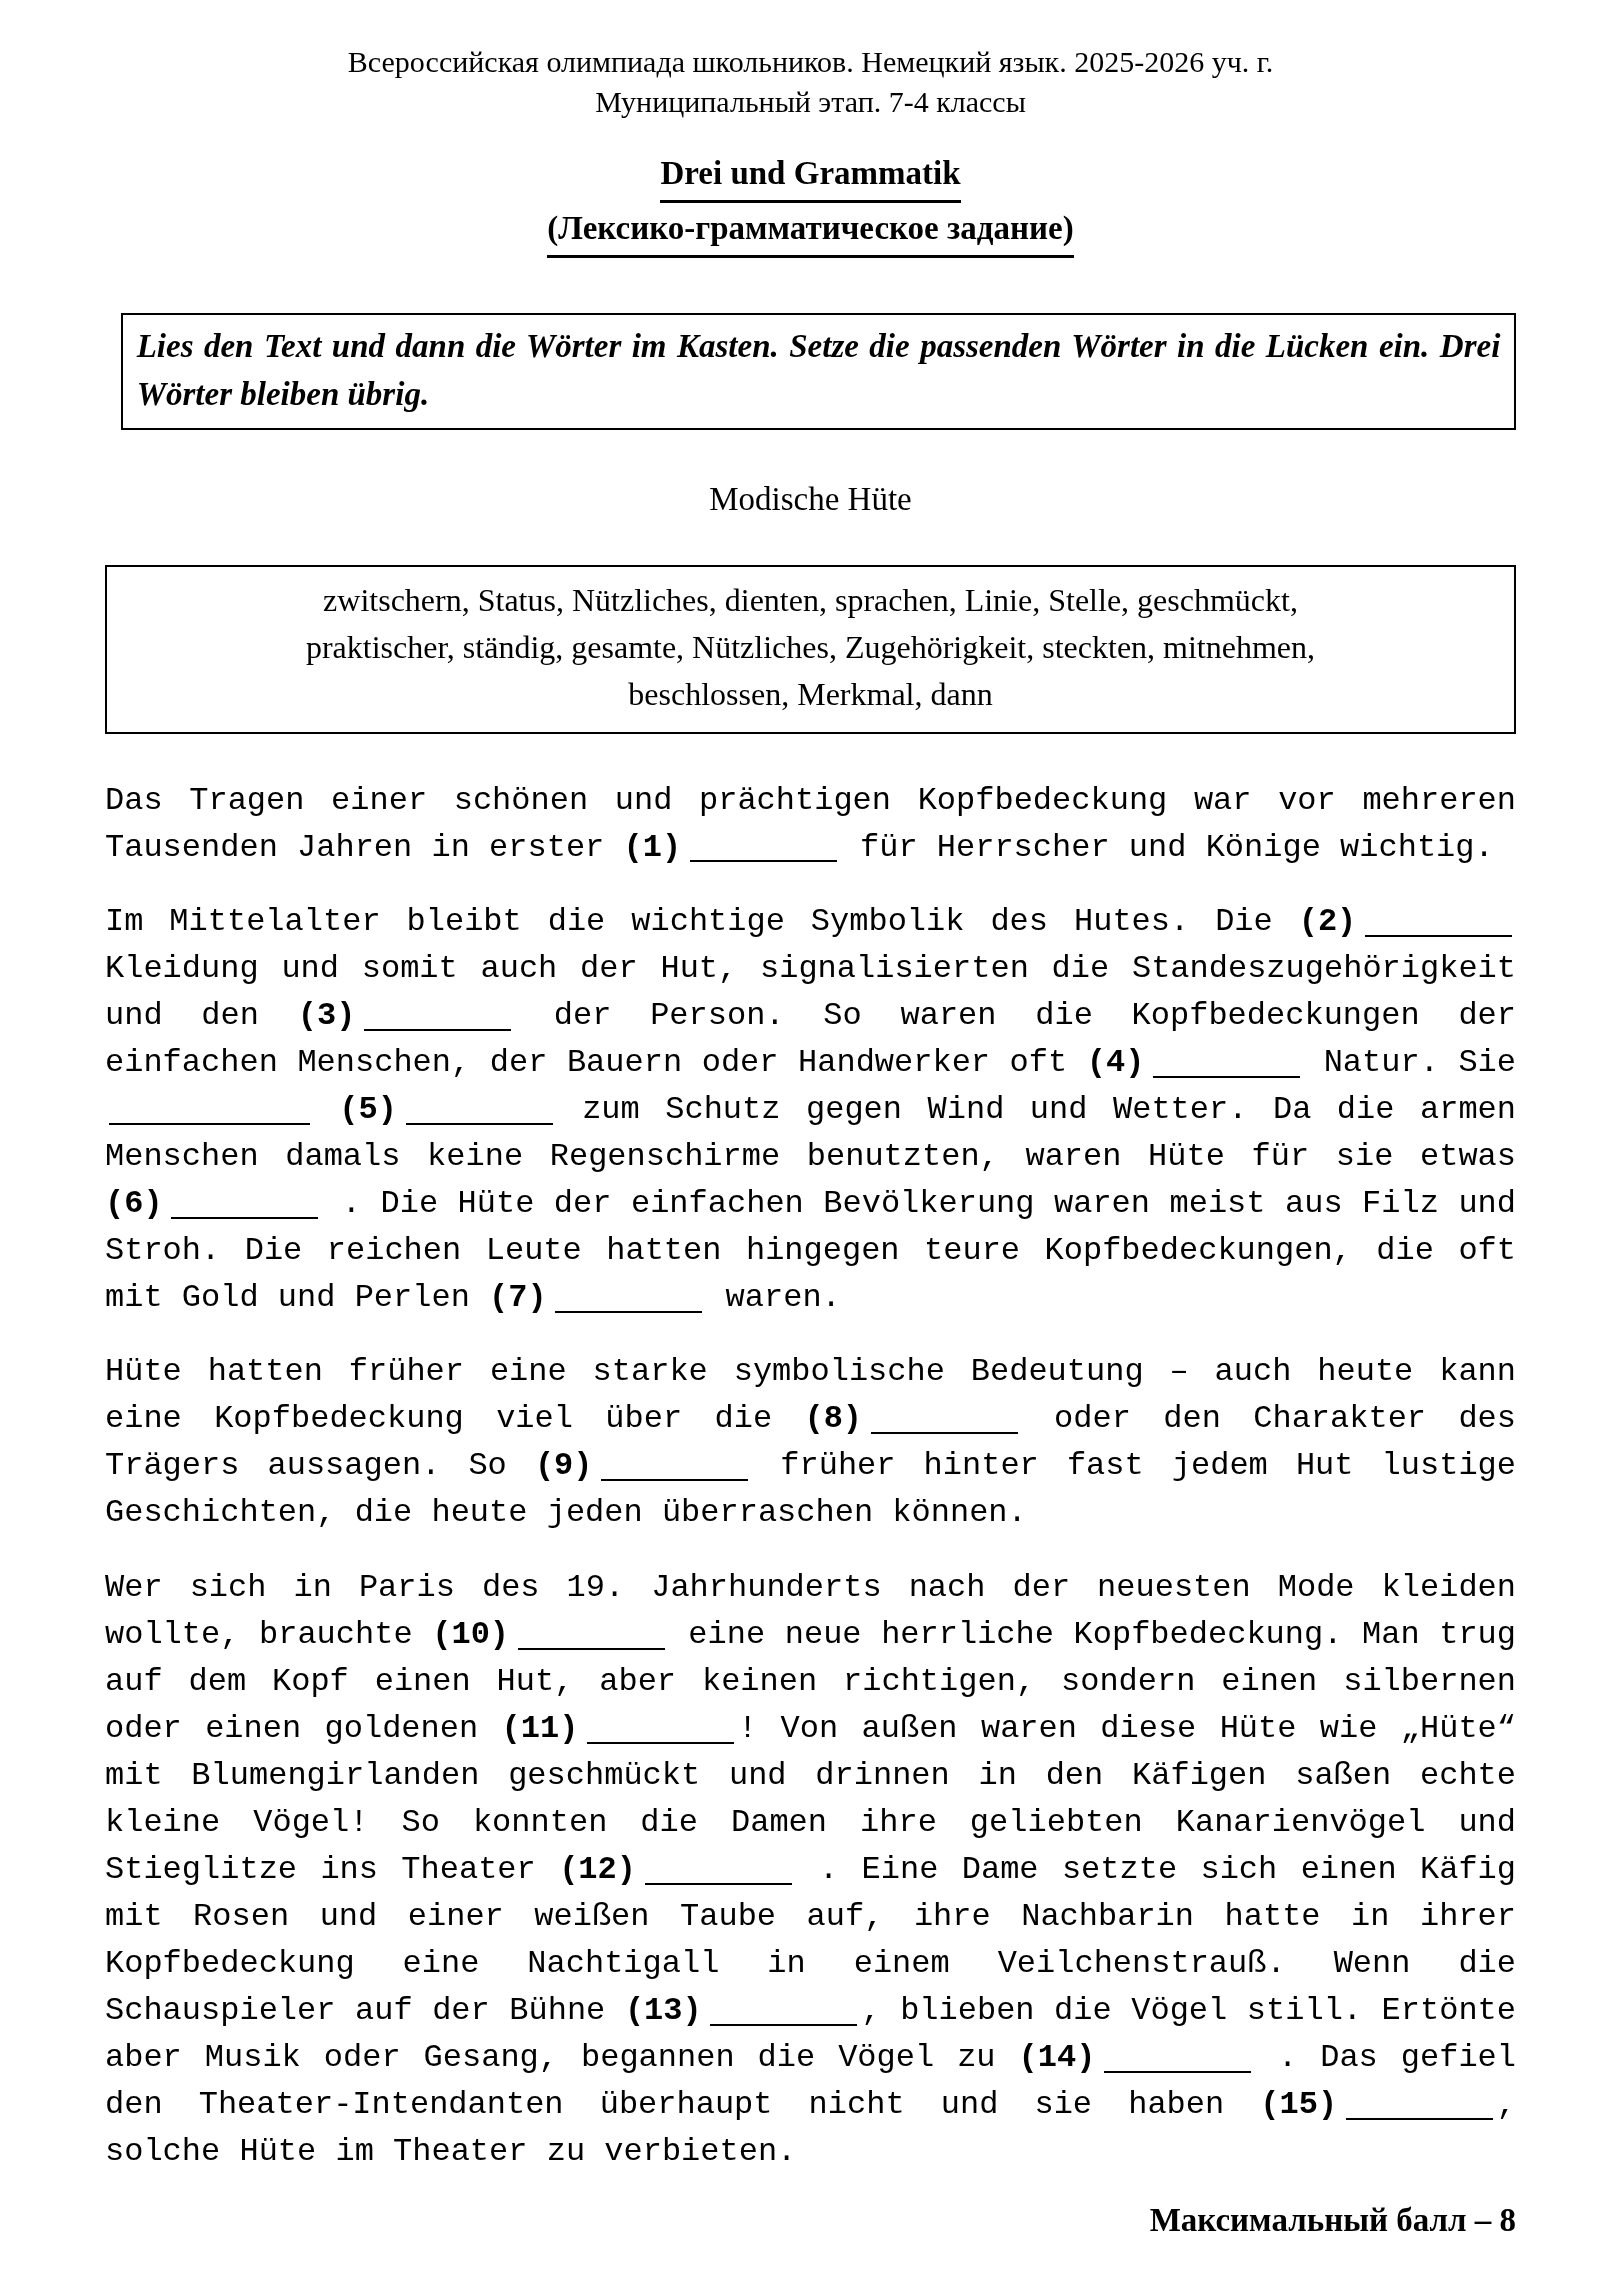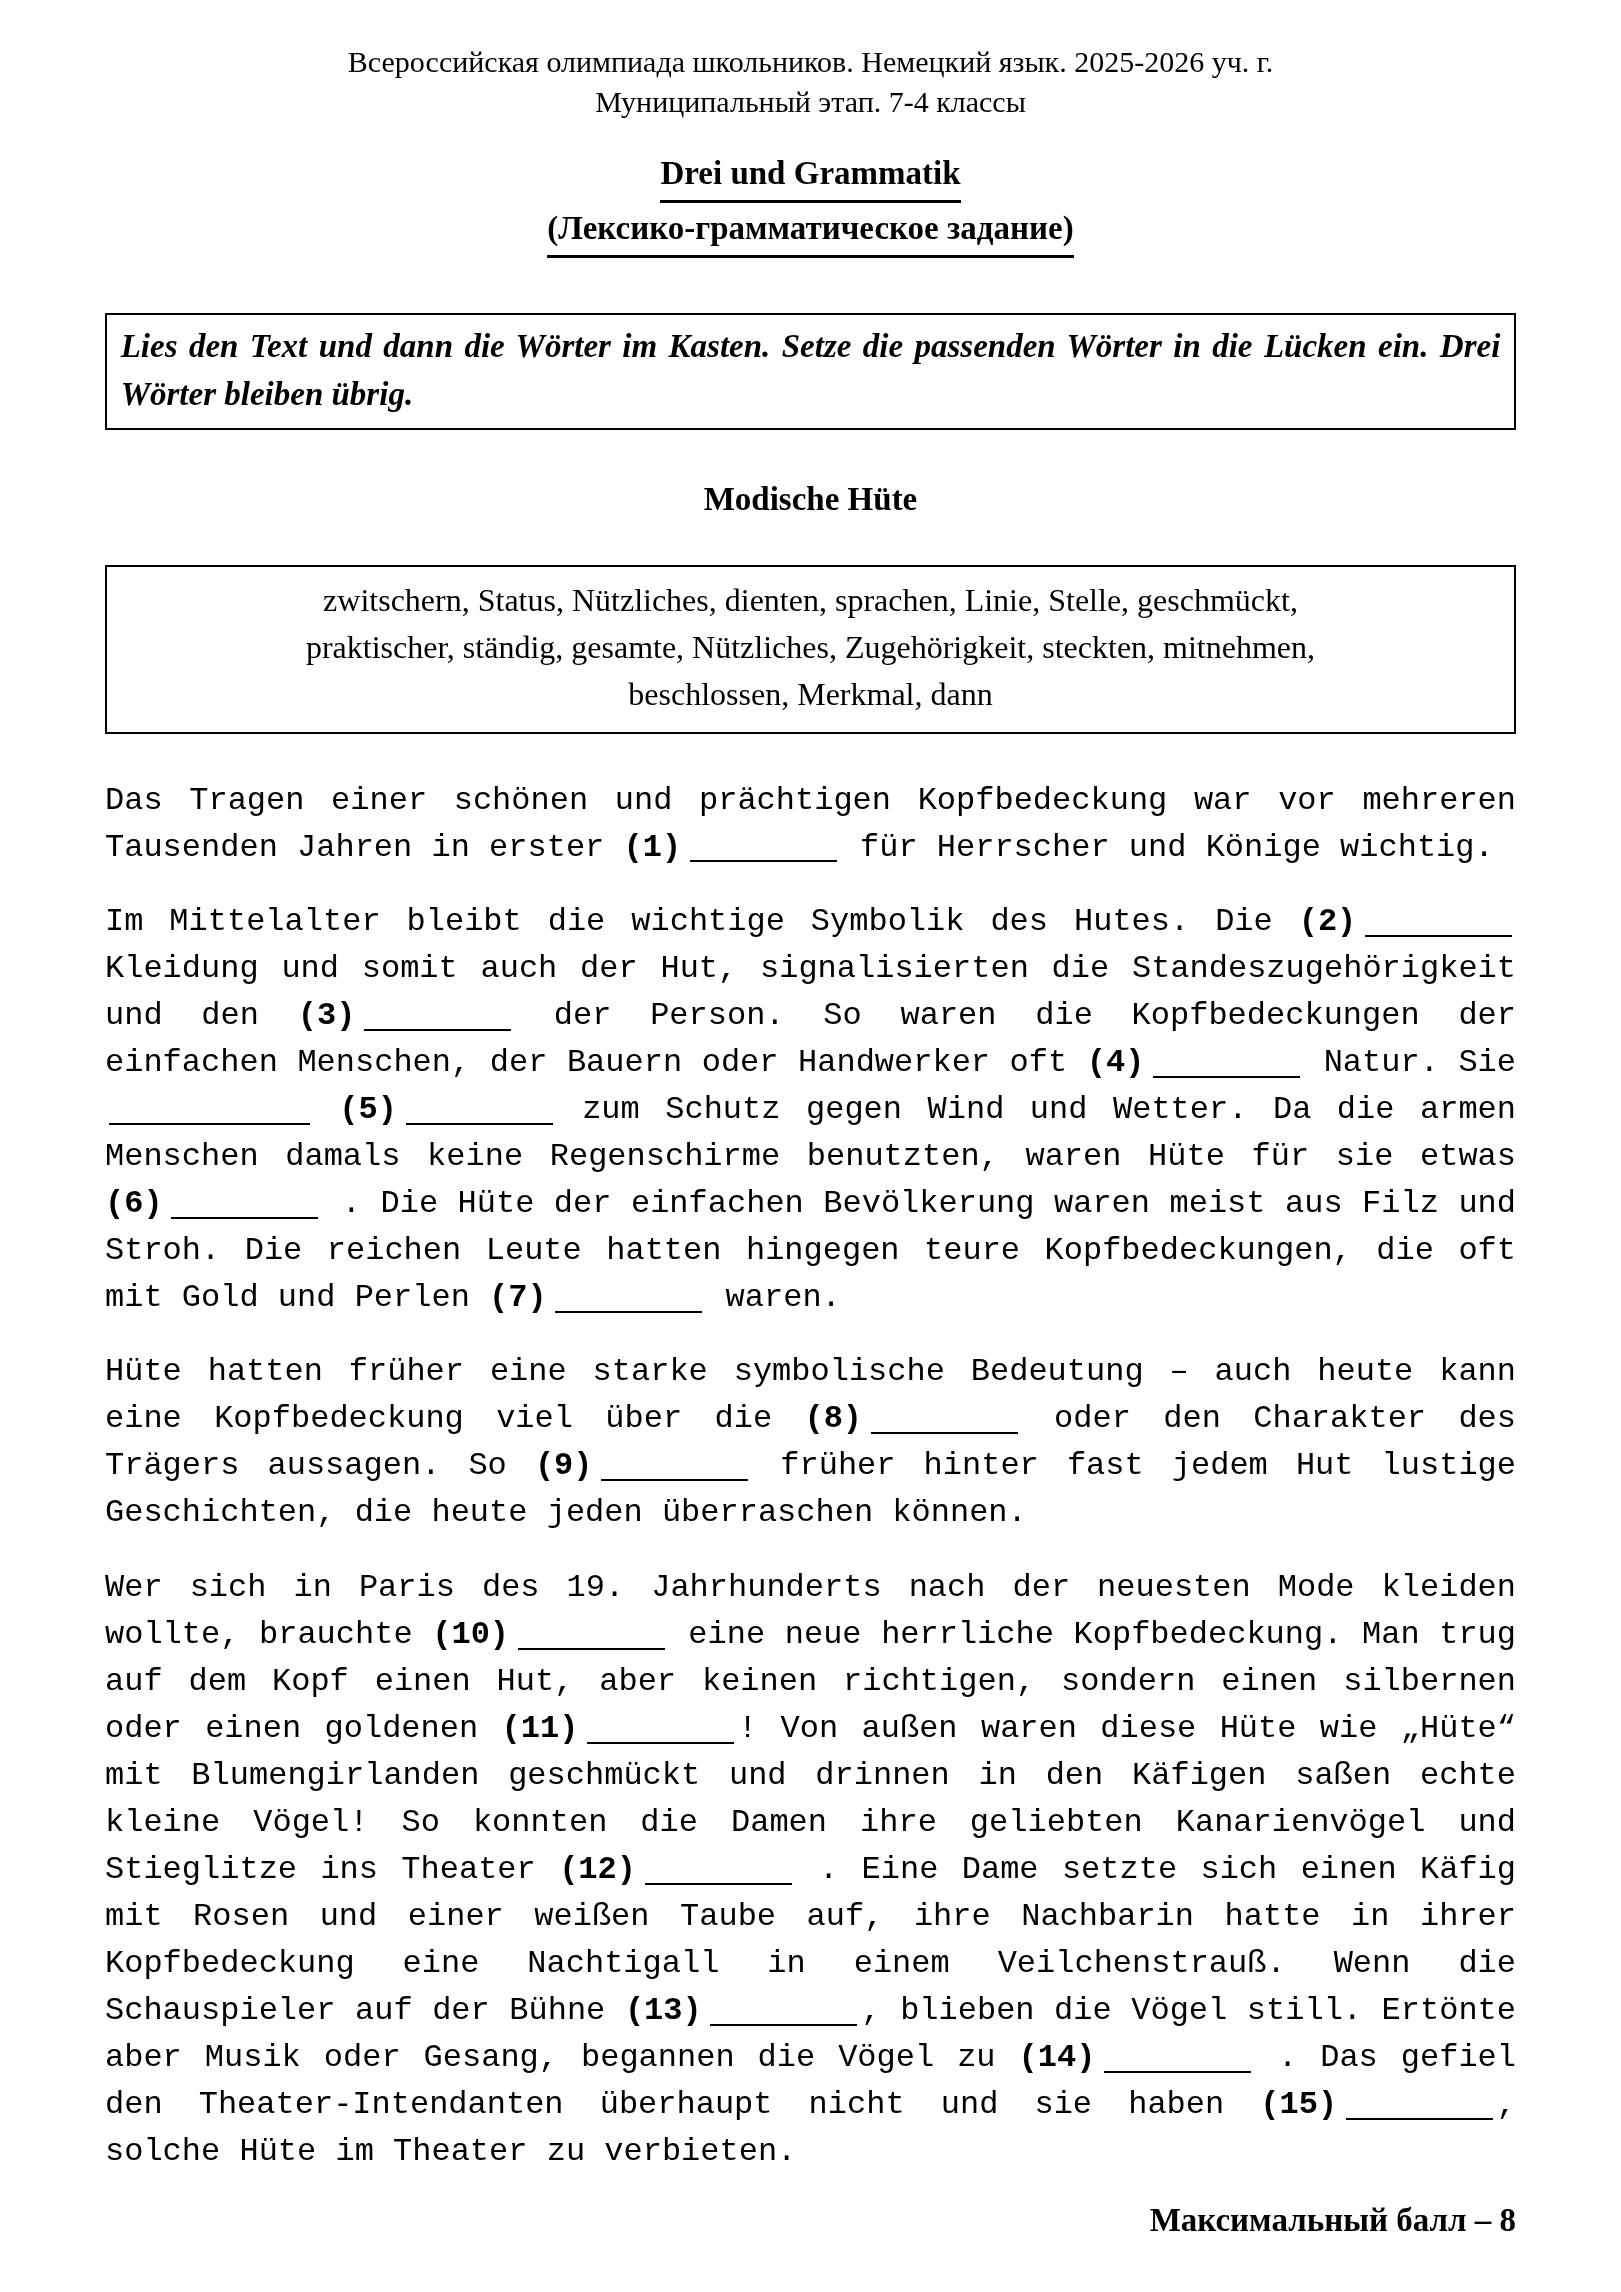"Lies den Text und dann" .instruction-box { margin-left: none -> 16px }
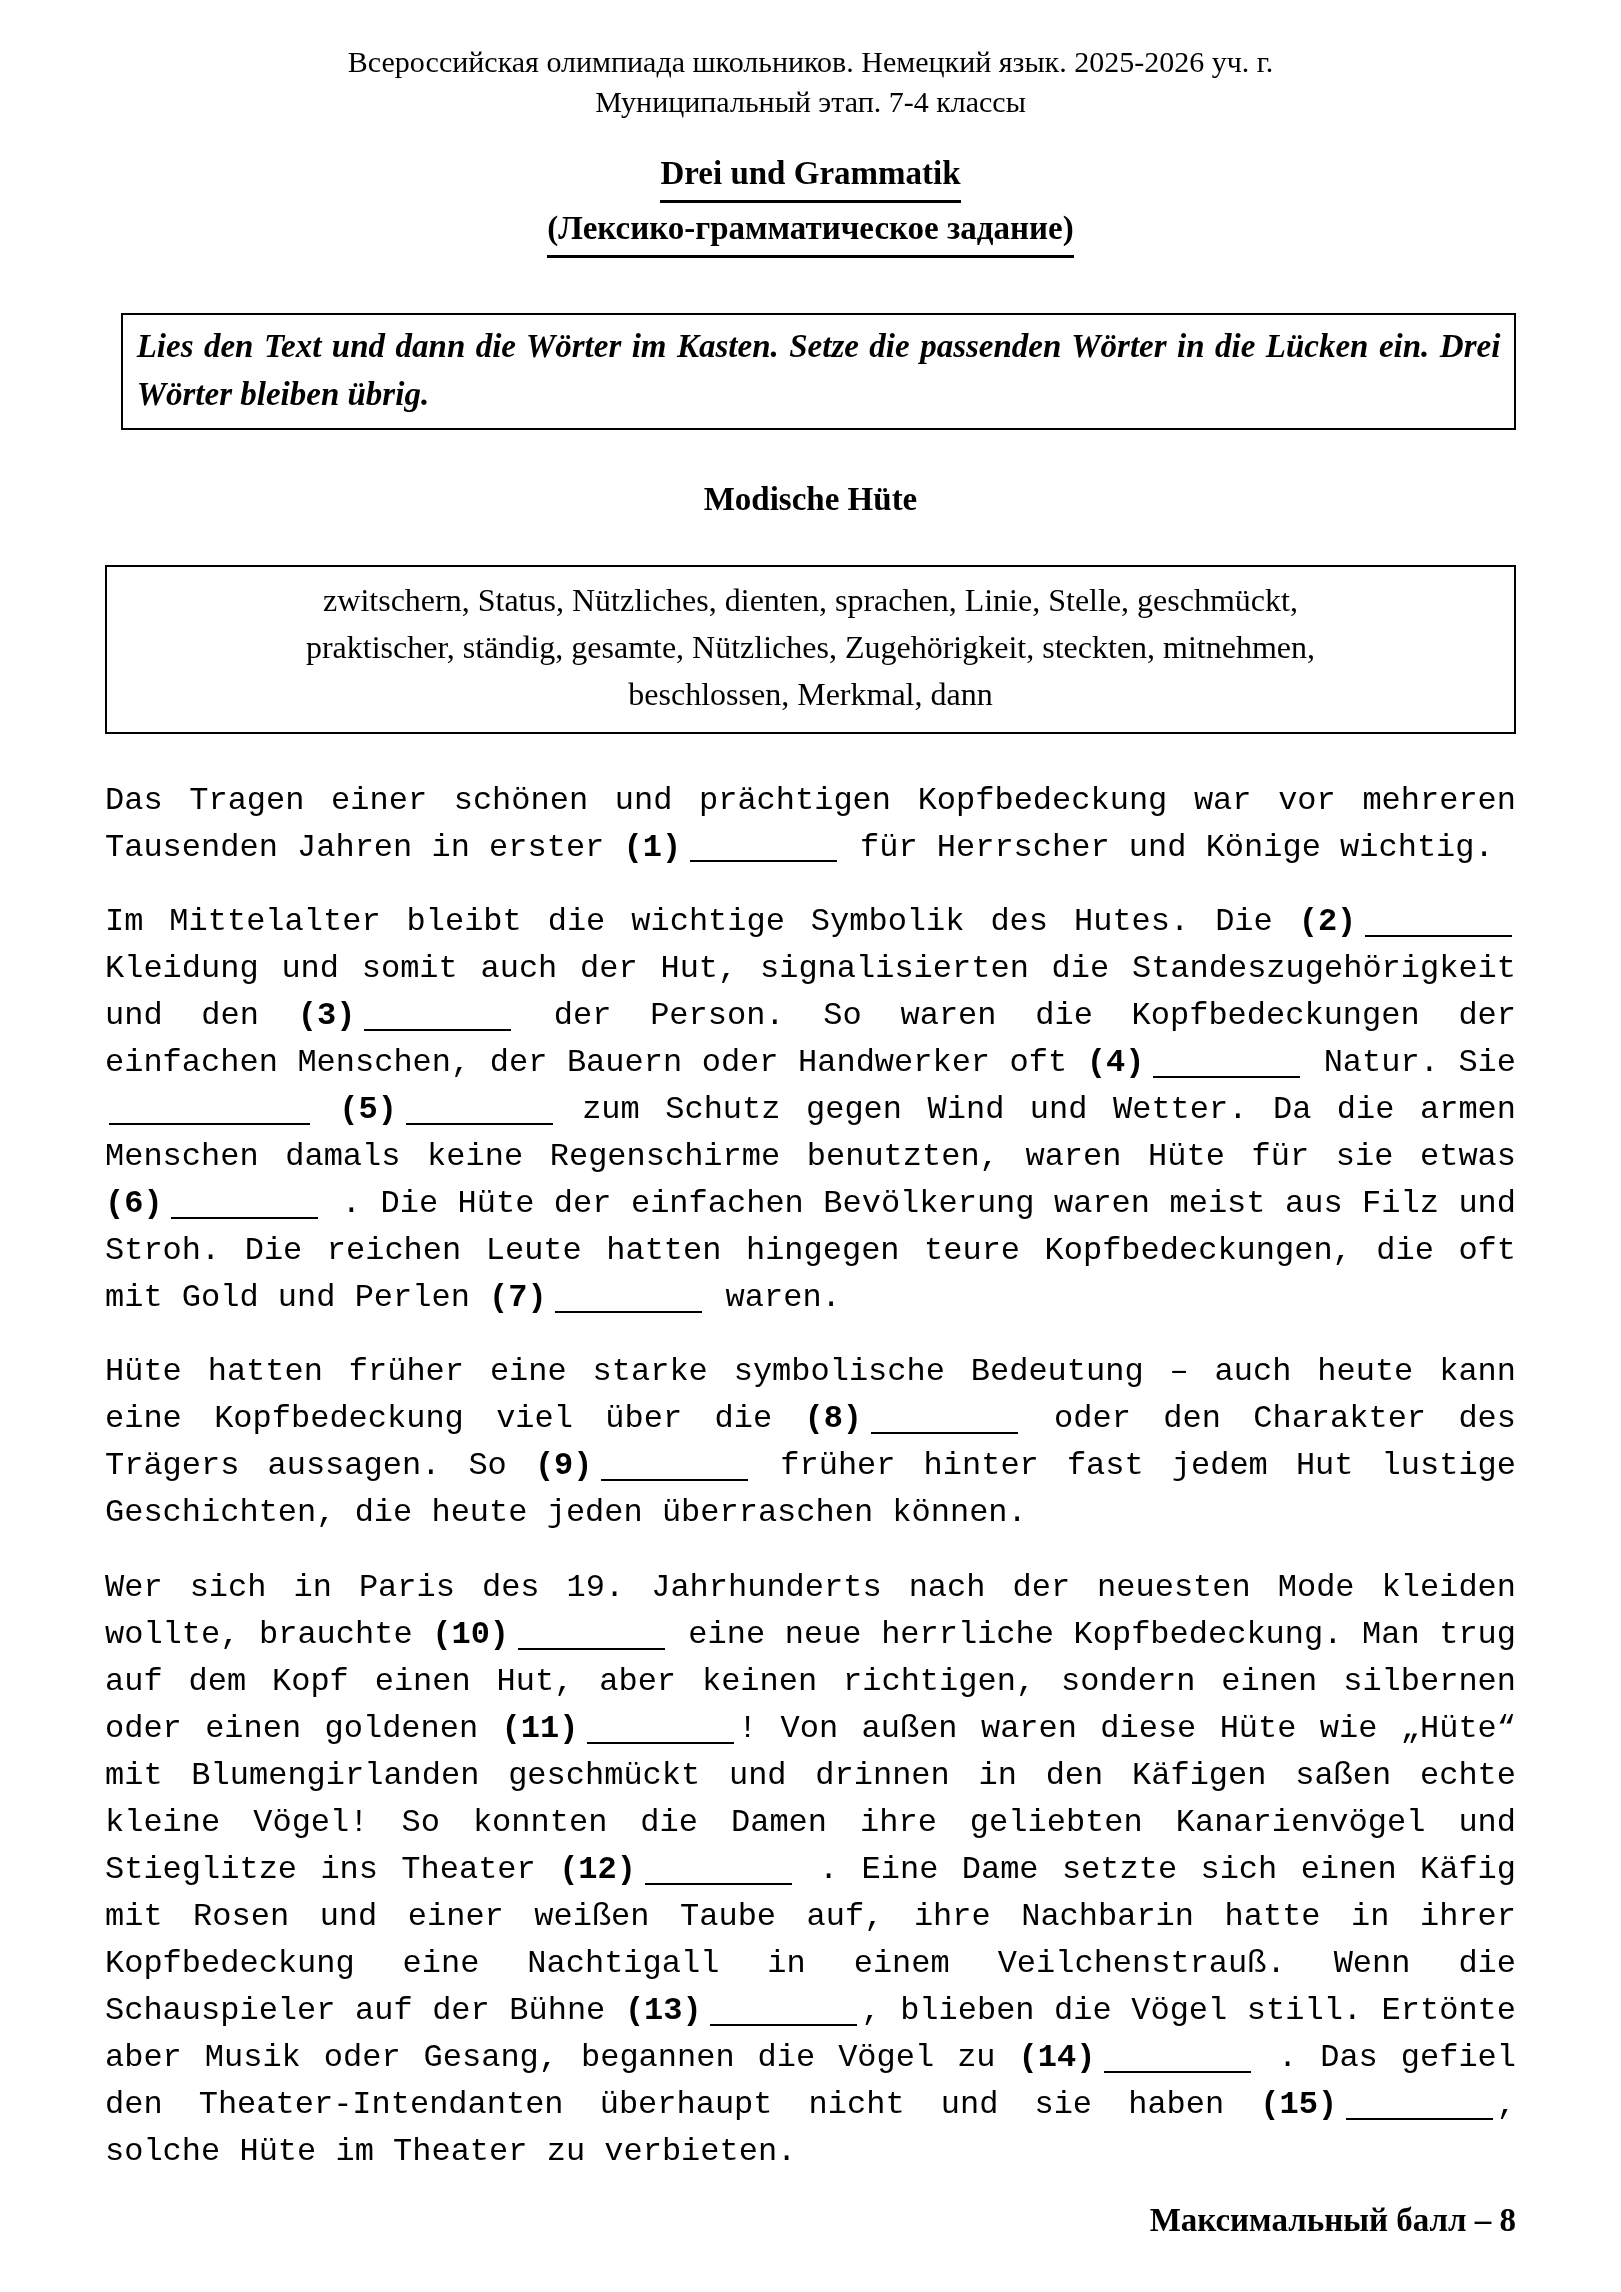"Modische Hüte" .text-title { font-weight: bold -> normal }
